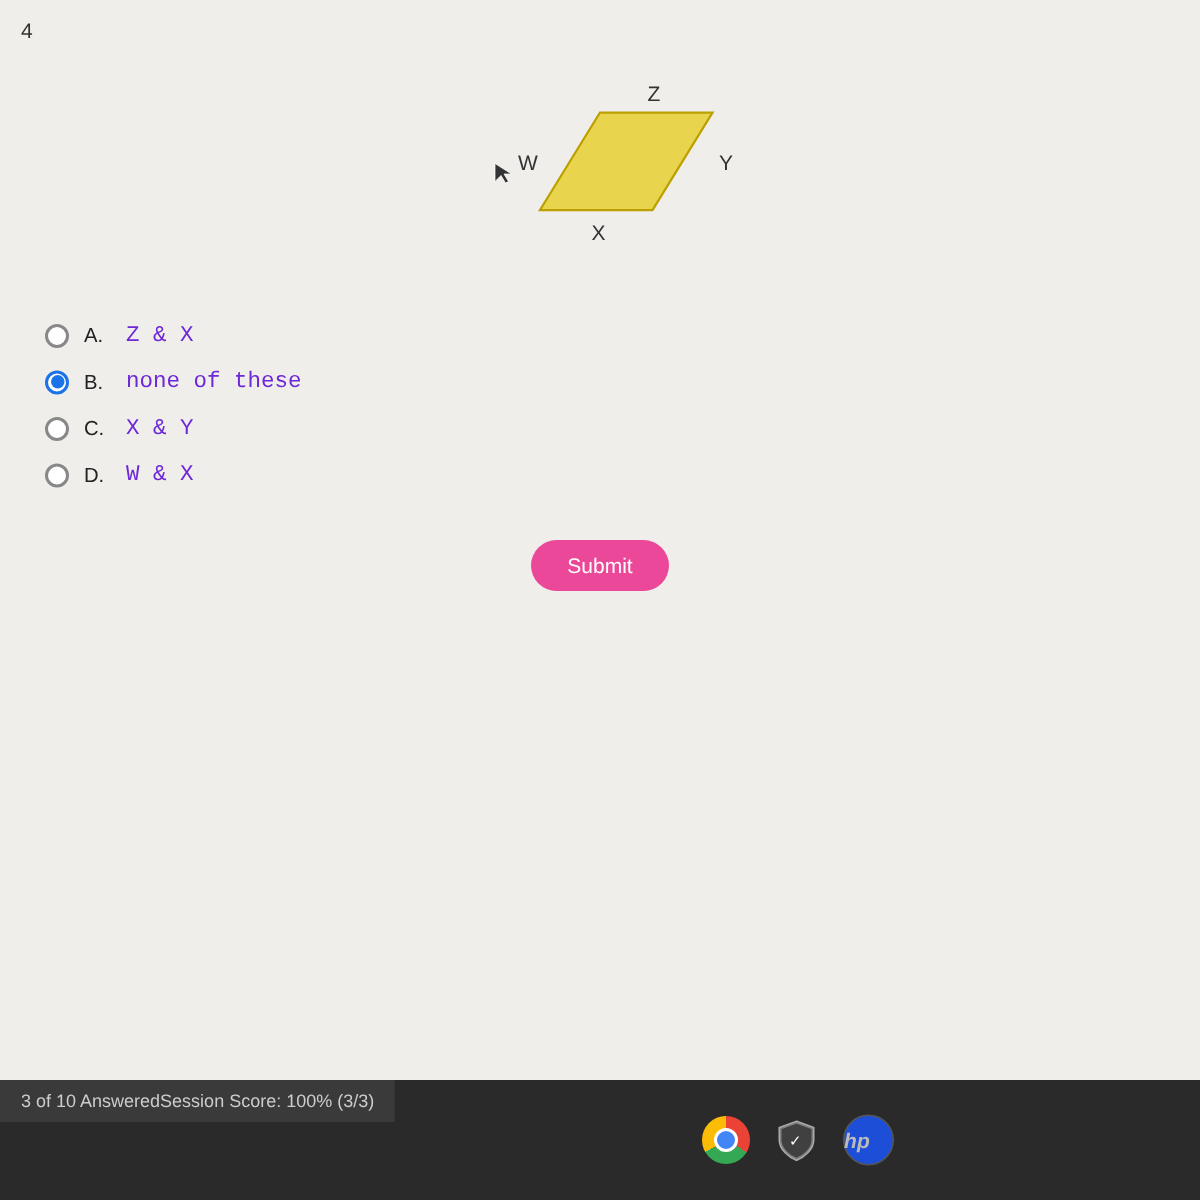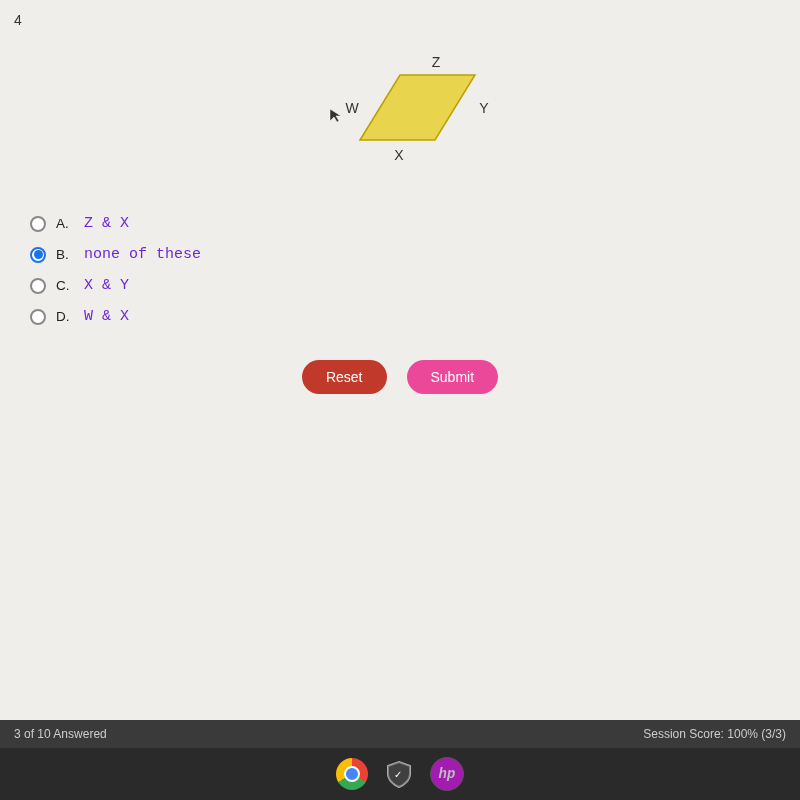"Reset" button.btn-reset { html: <button>Reset</button> -> none }
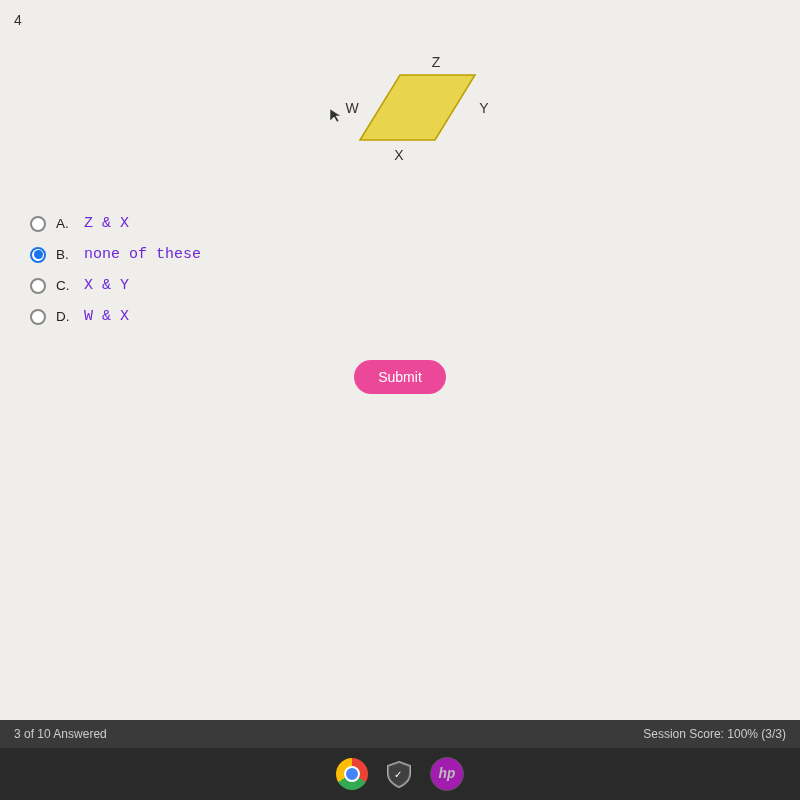"3 of 10 Answered" .taskbar { flex-direction: column -> row }
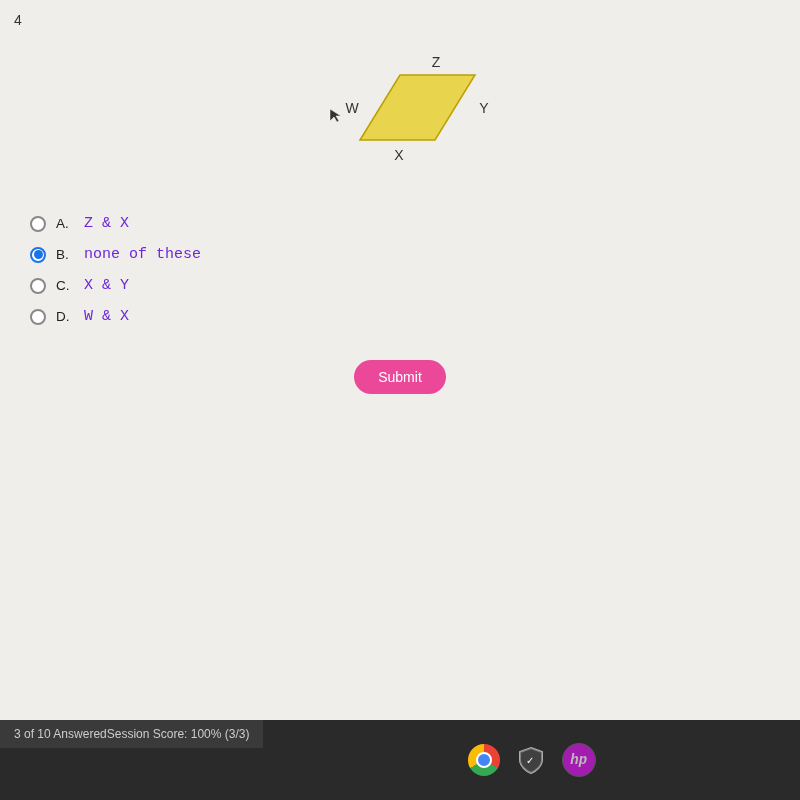"hp" .hp-logo { background: #a21caf -> #1d4ed8; font-family: Liberation Mono, monospace -> none; justify-content: center -> flex-start }
